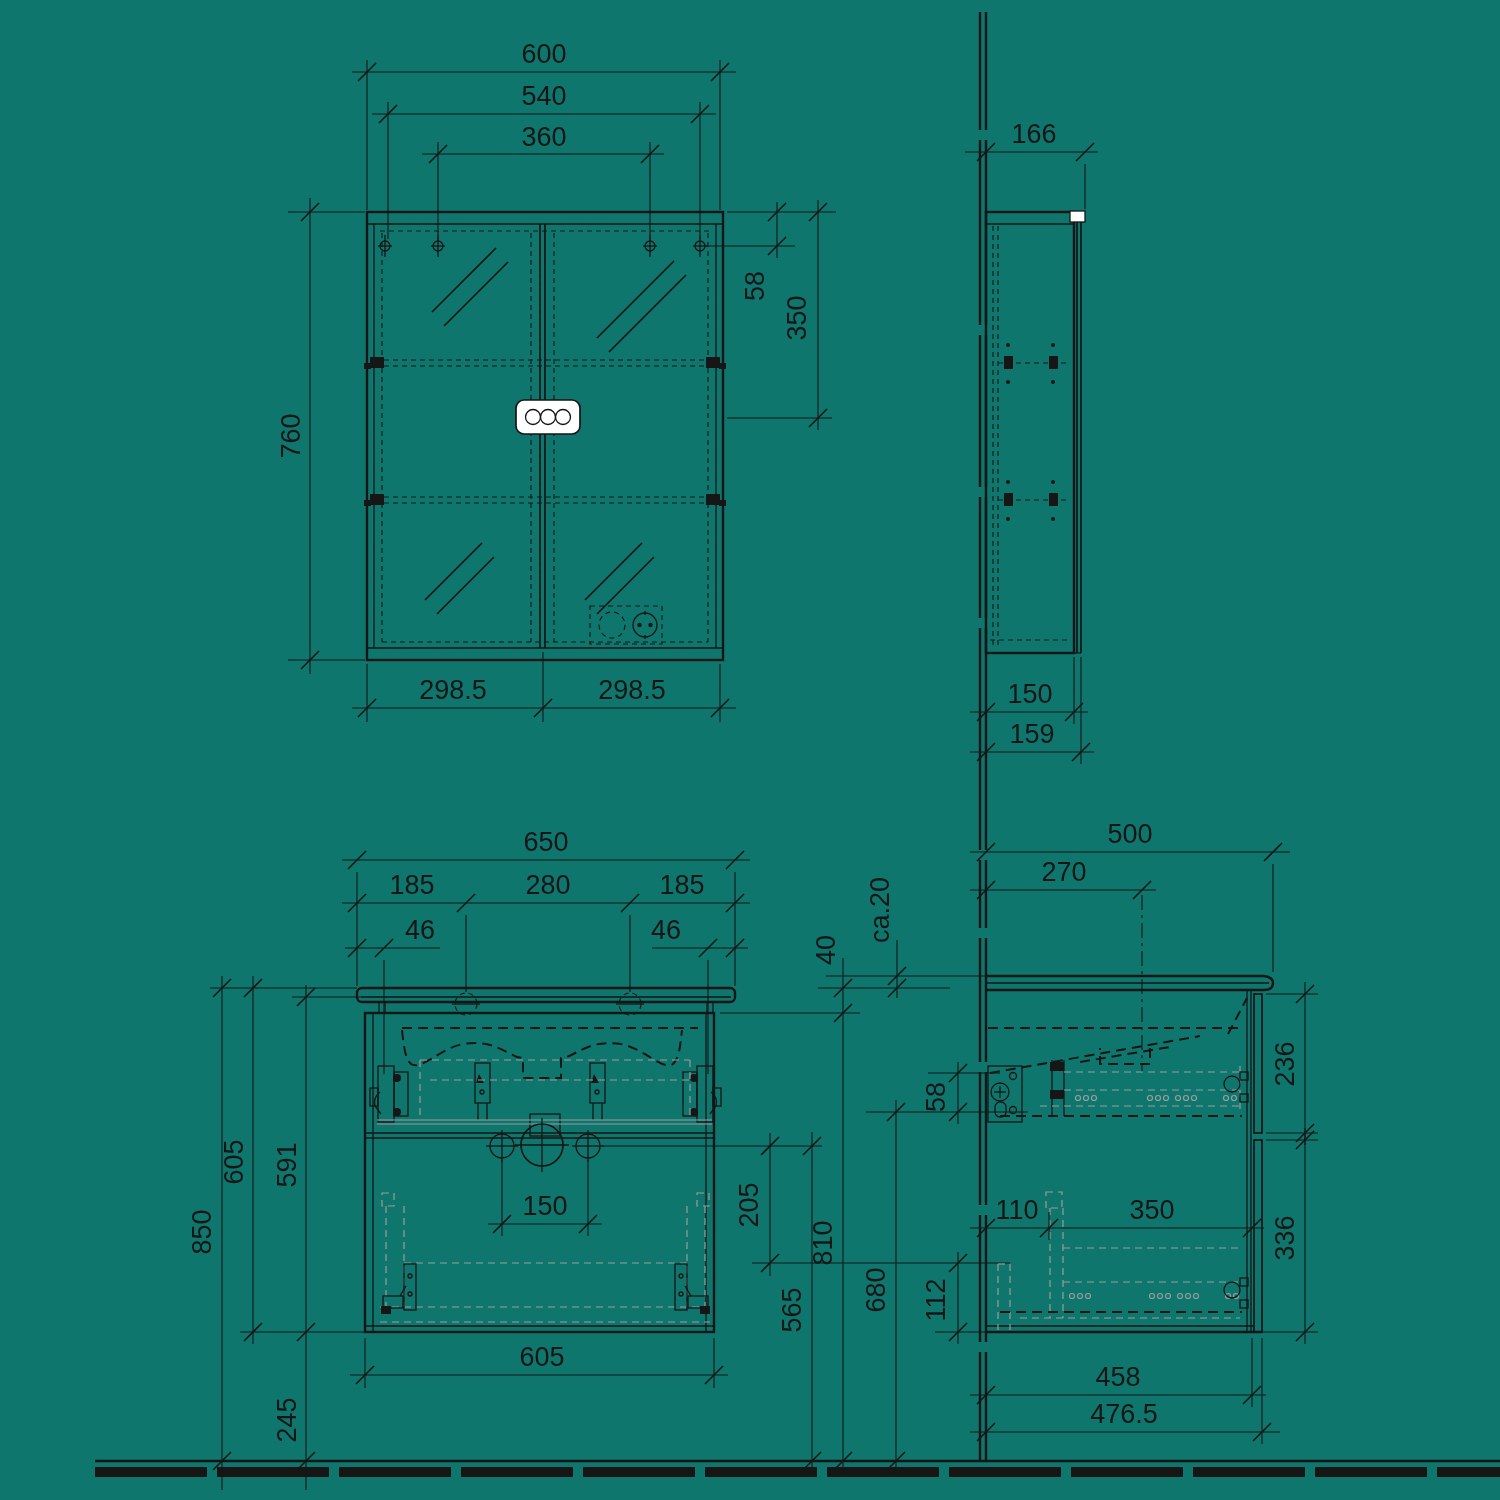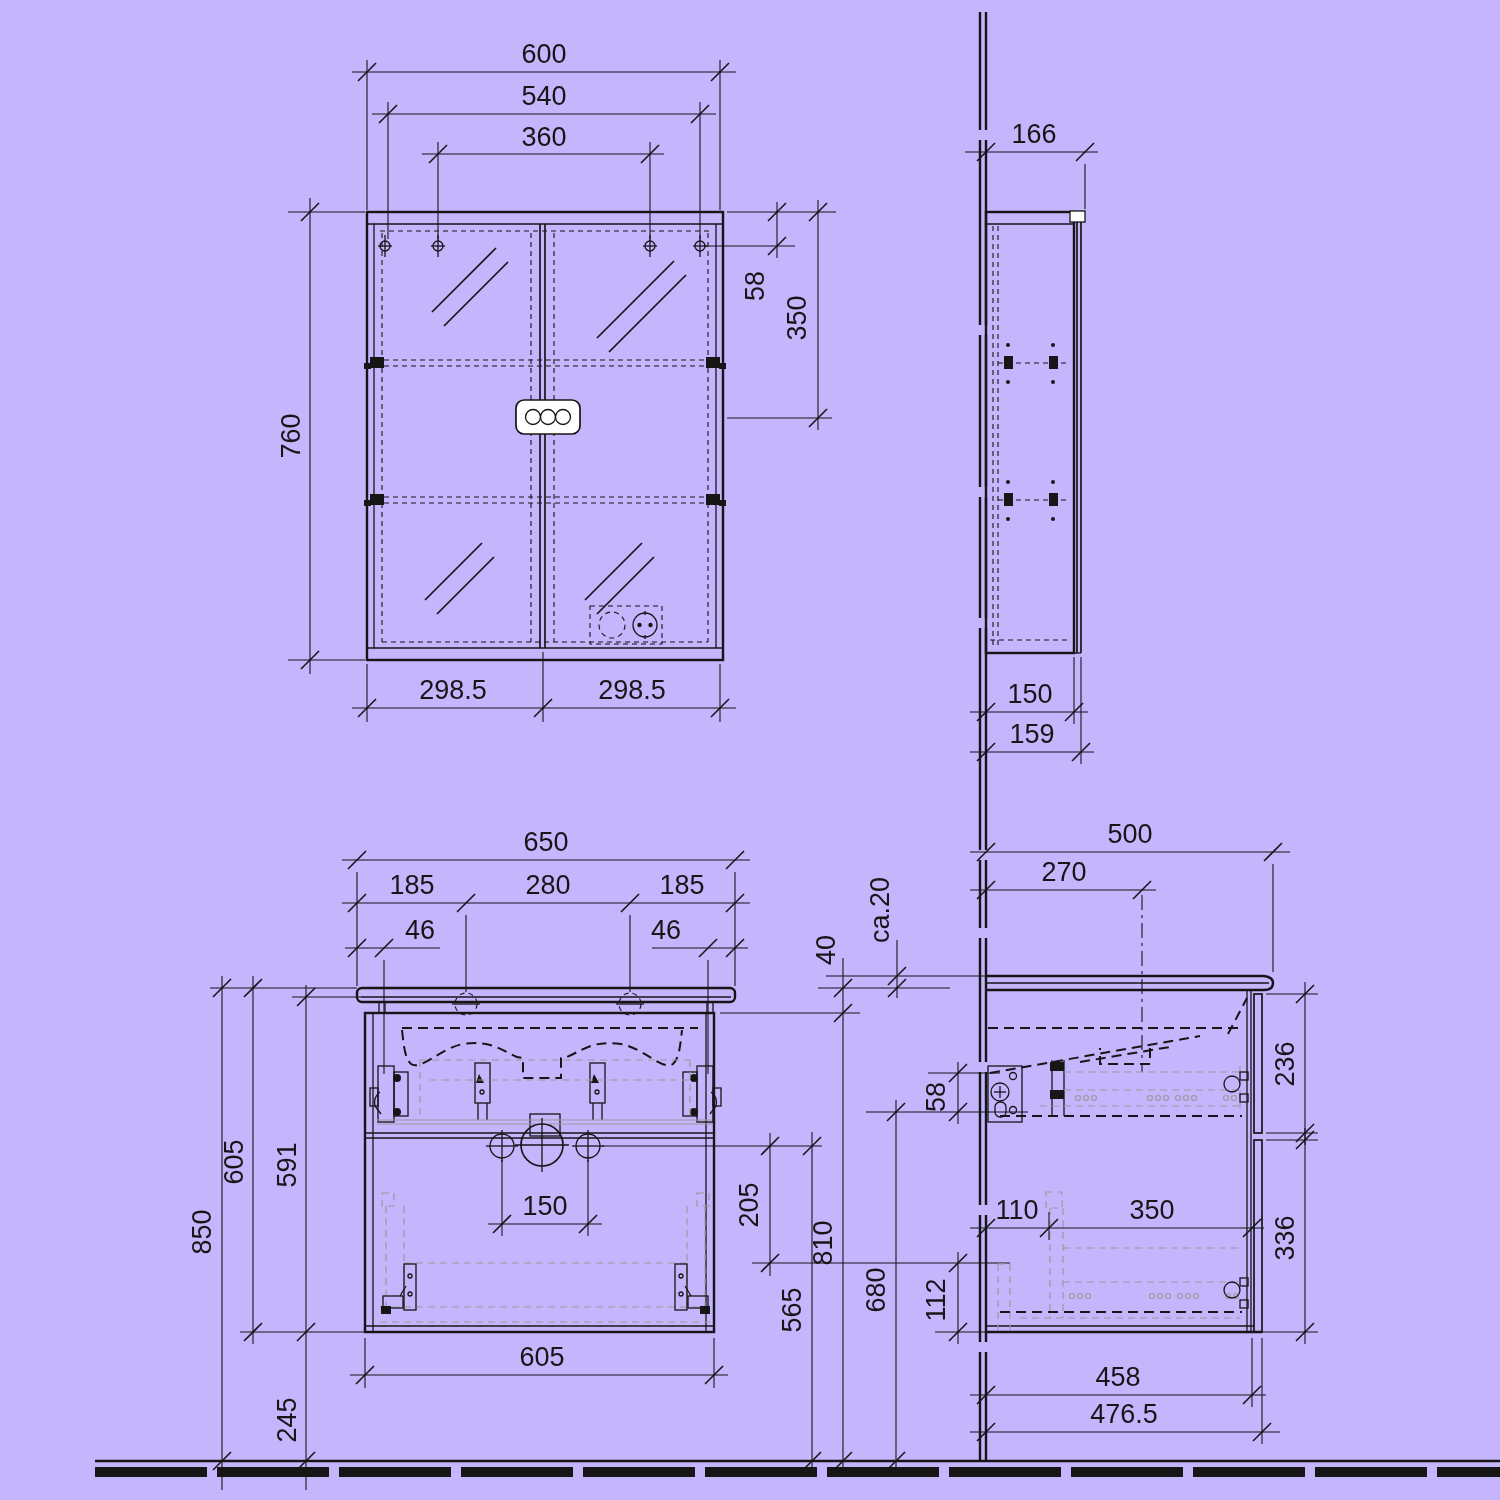"600" #stage { background: #c4b5fd -> #0f766e }
